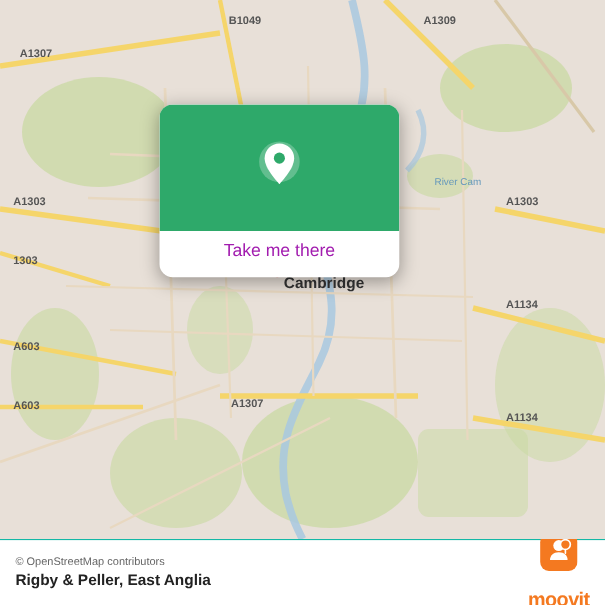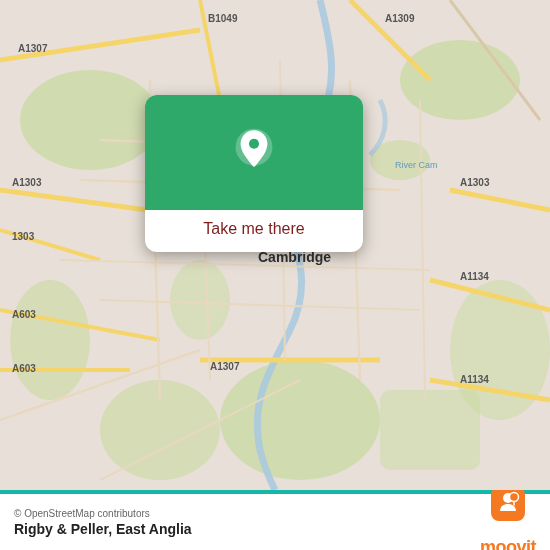"Take me there" #take-me-there-btn { color: #7f1d1d -> #a21caf }
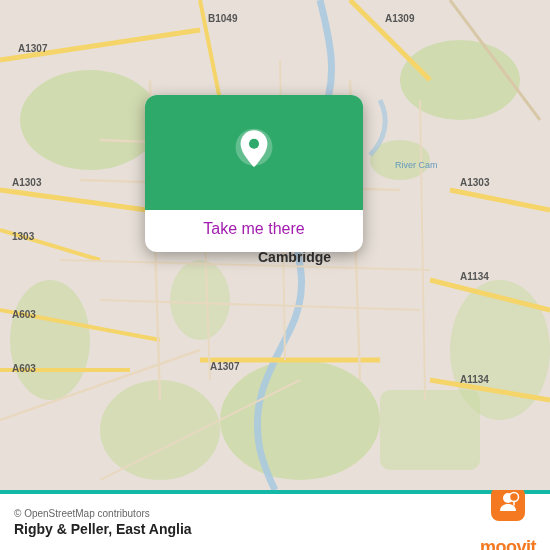"© OpenStreetMap contributors" #bottom-bar { border-top: 4px solid #14b8a6 -> 1px solid #14b8a6 }
